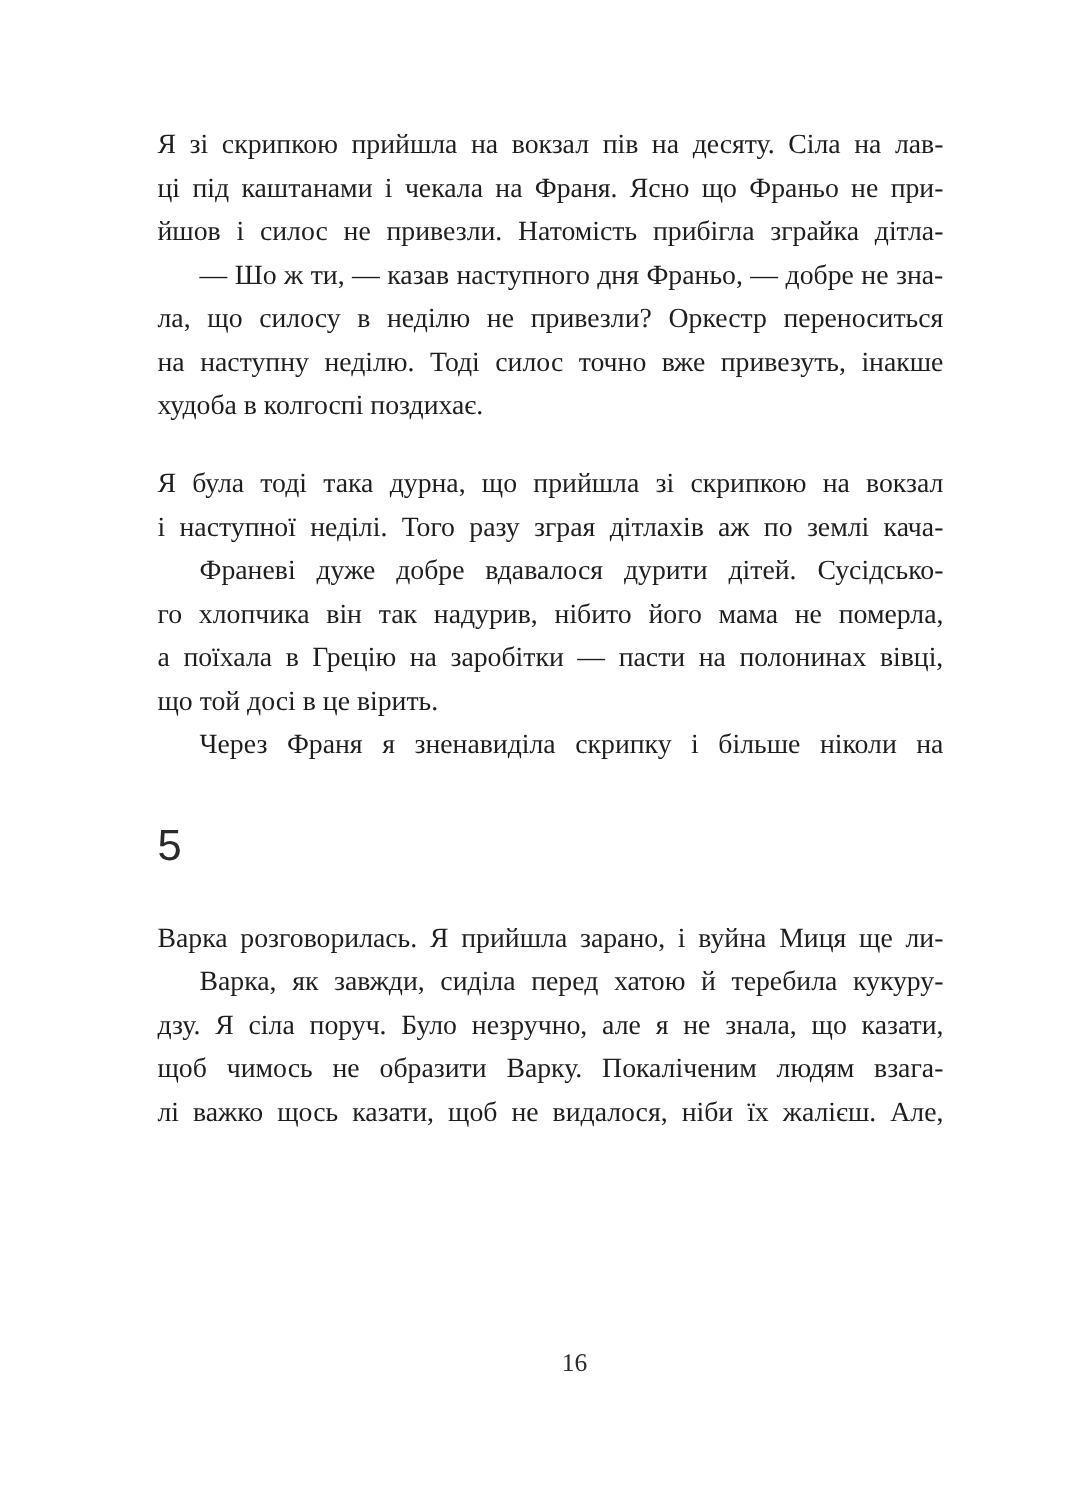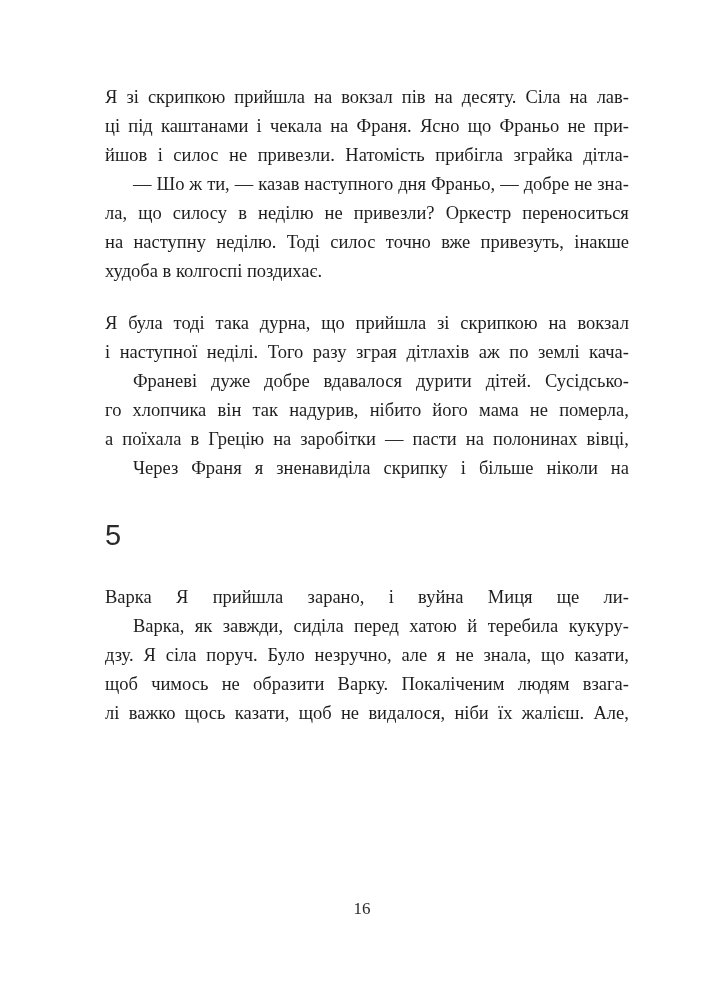"що той досі в це" div.line { html: none -> <div>що той досі в це вірить.</div> }
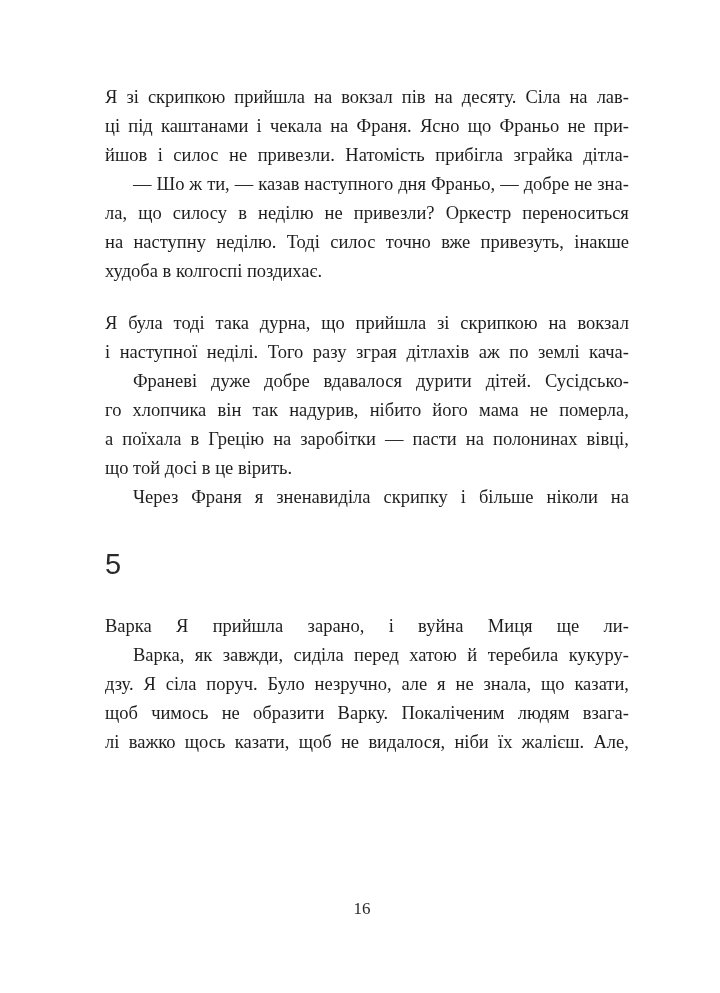"розговорилась." span { html: none -> <span>розговорилась.</span> }
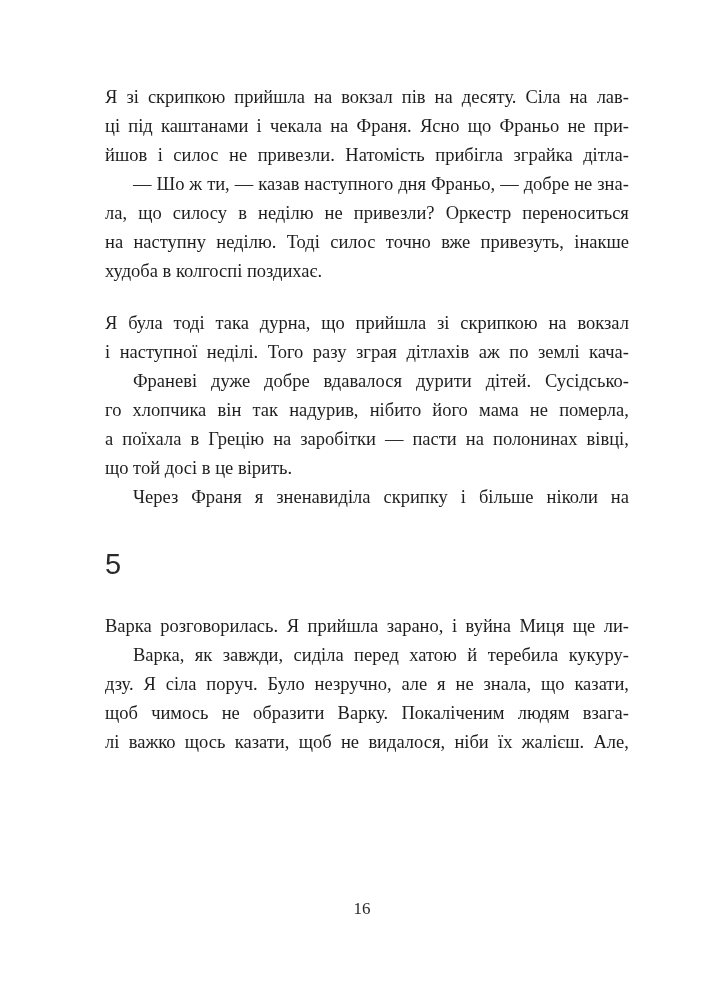"16" div.footer-wrap { left: 100px -> 121px }
